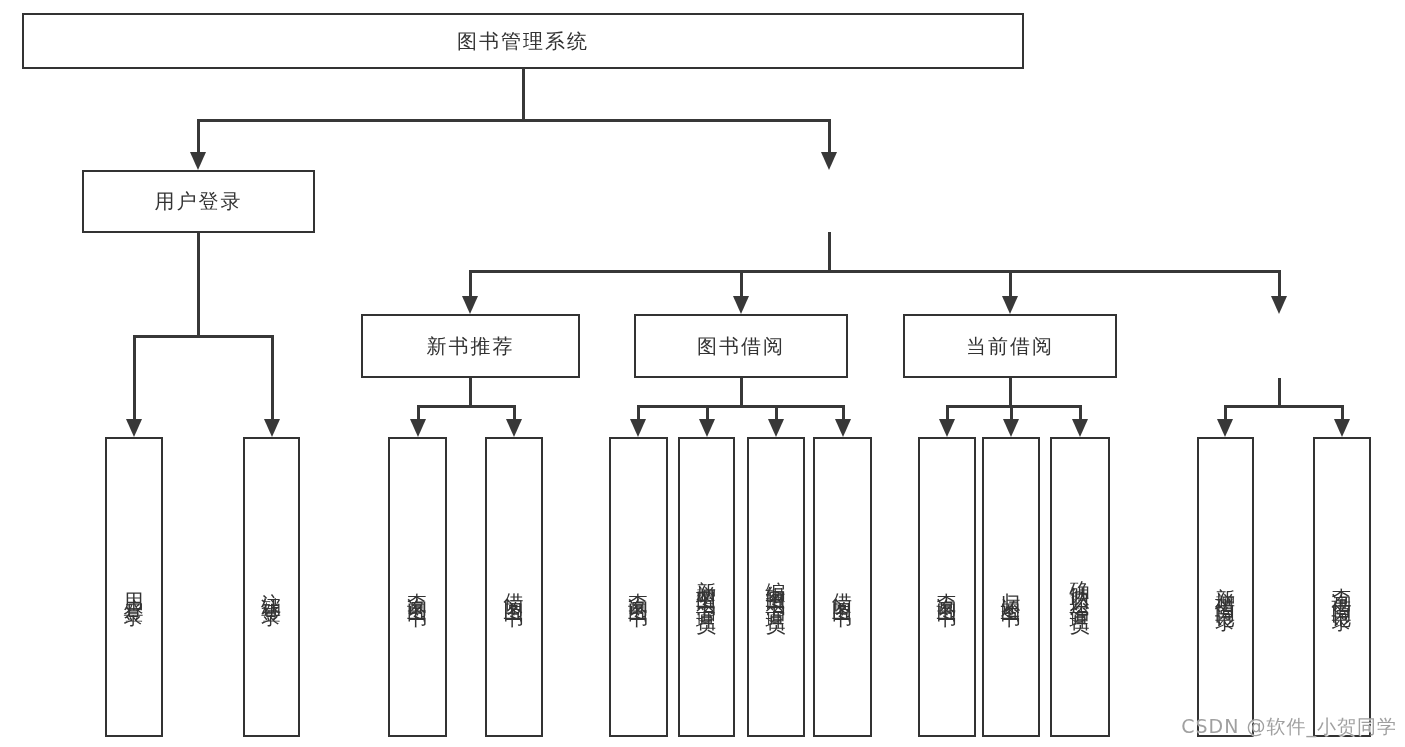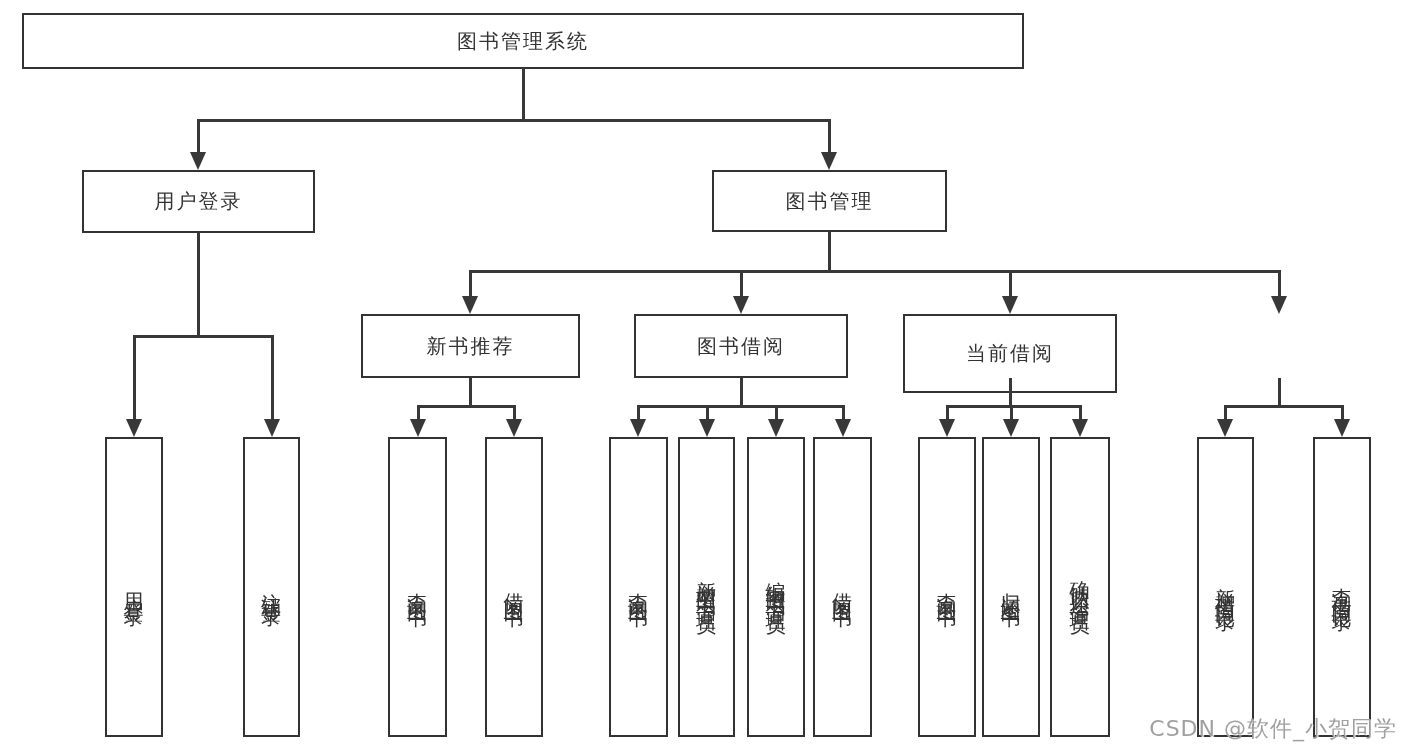"图书管理" div.box { html: <div> <span>图书管理</span> </div> -> none }
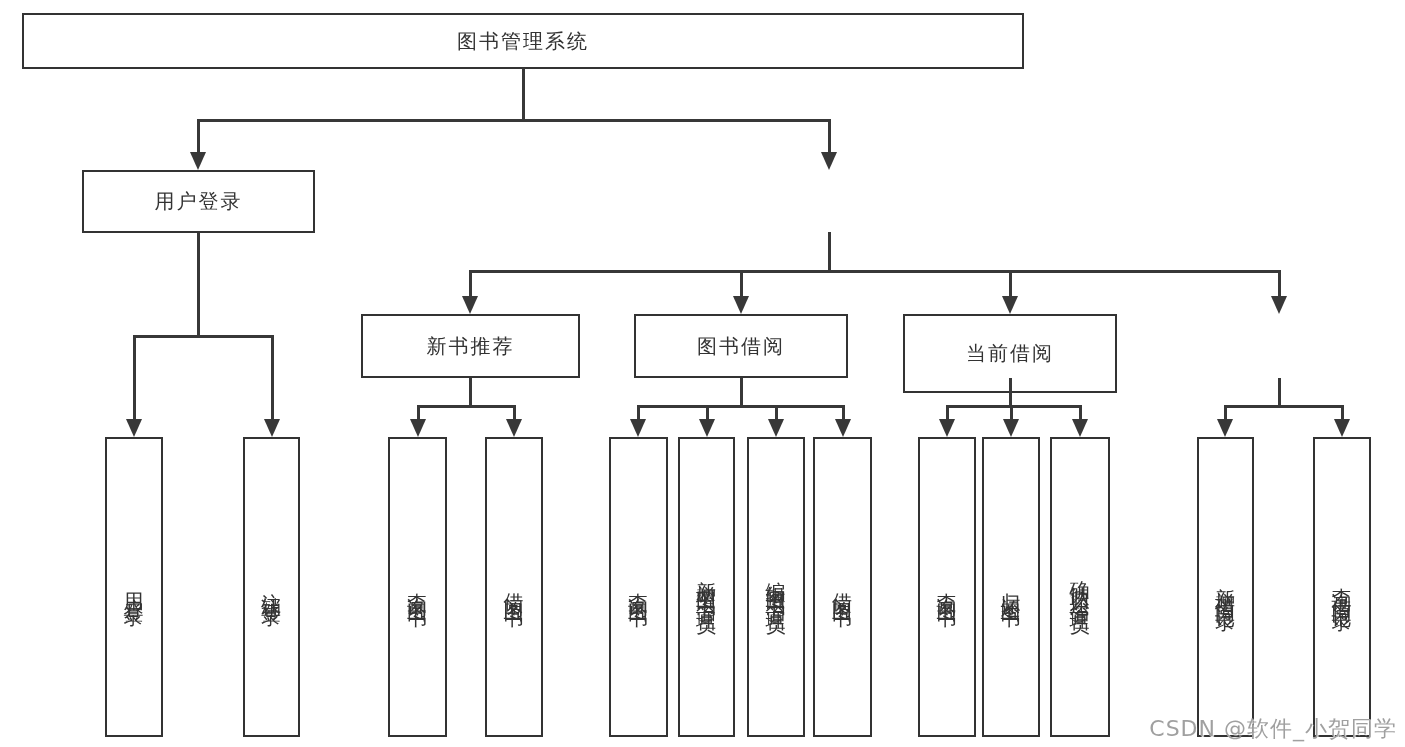"当前借阅" div.box { height: 79px -> 64px }
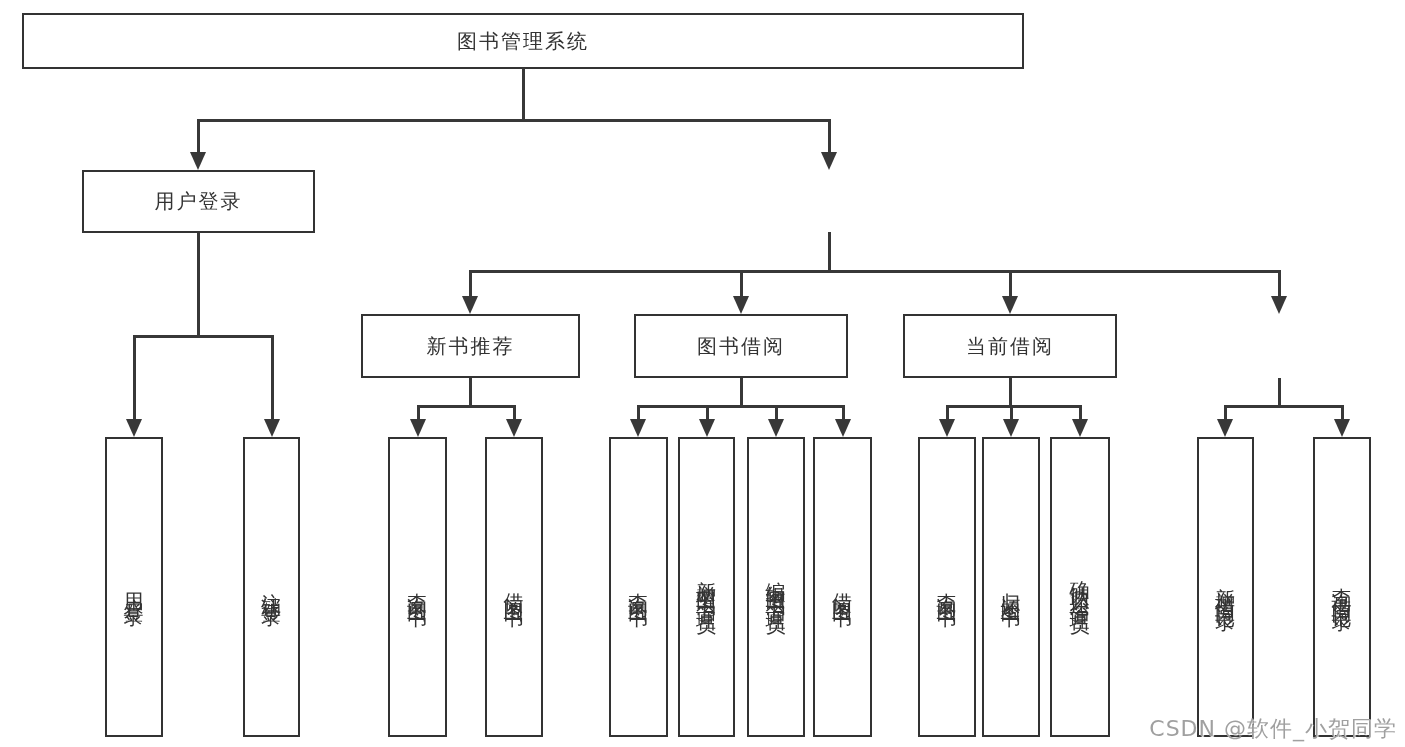"CSDN @软件_小贺同学" .watermark { font-size: 22px -> 19px }
